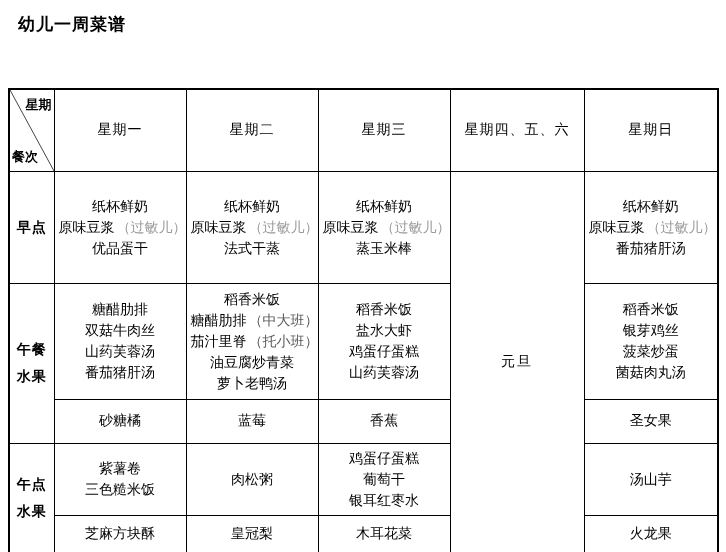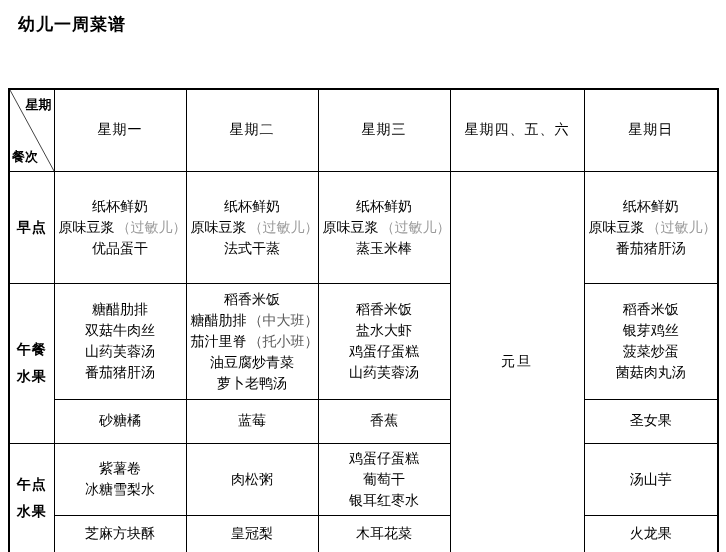"冰糖雪梨水" span { text: 冰糖雪梨水 -> 三色糙米饭 }
